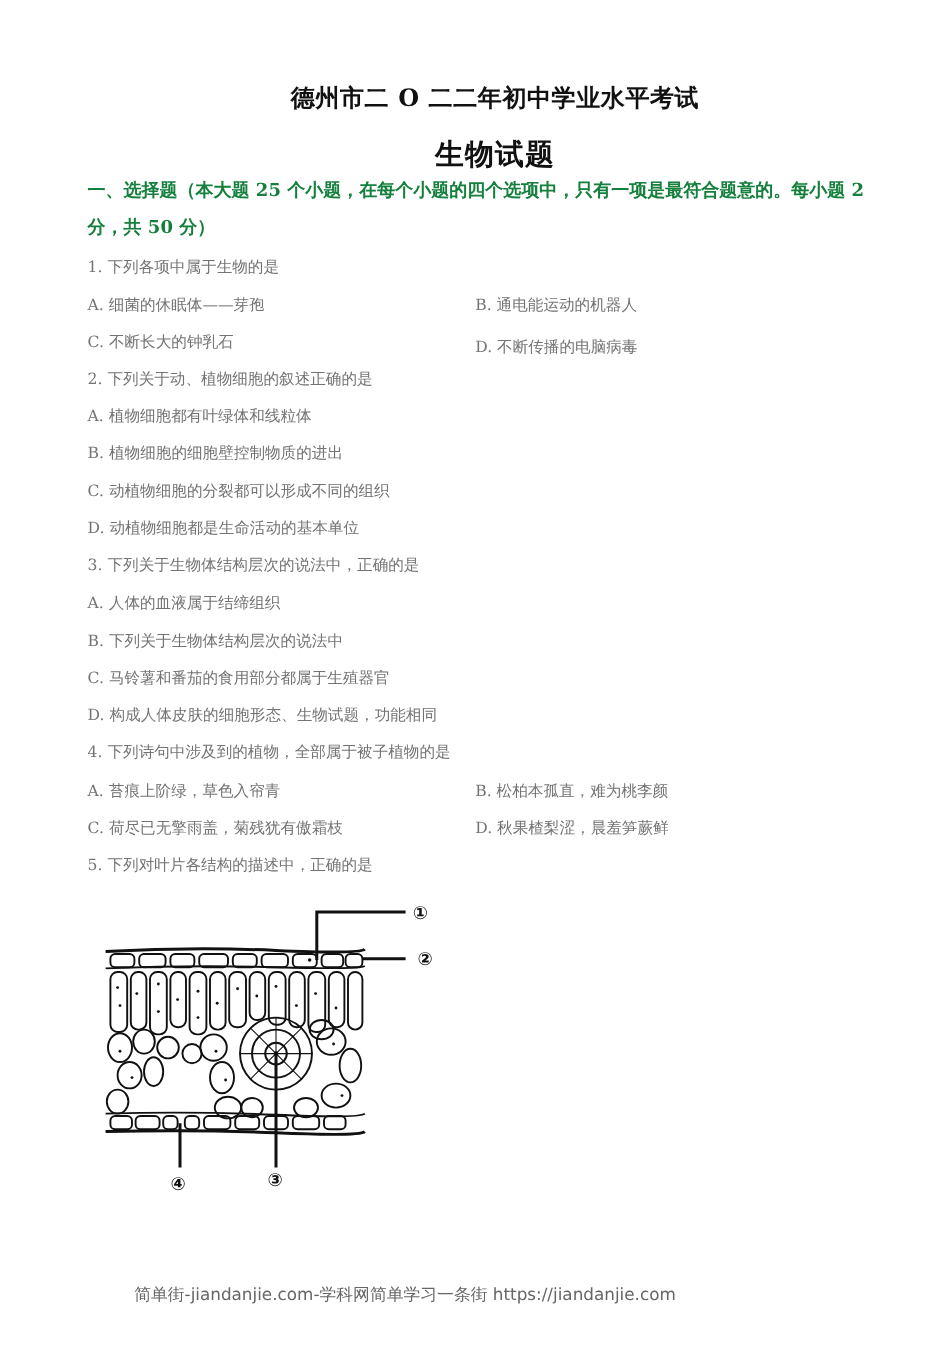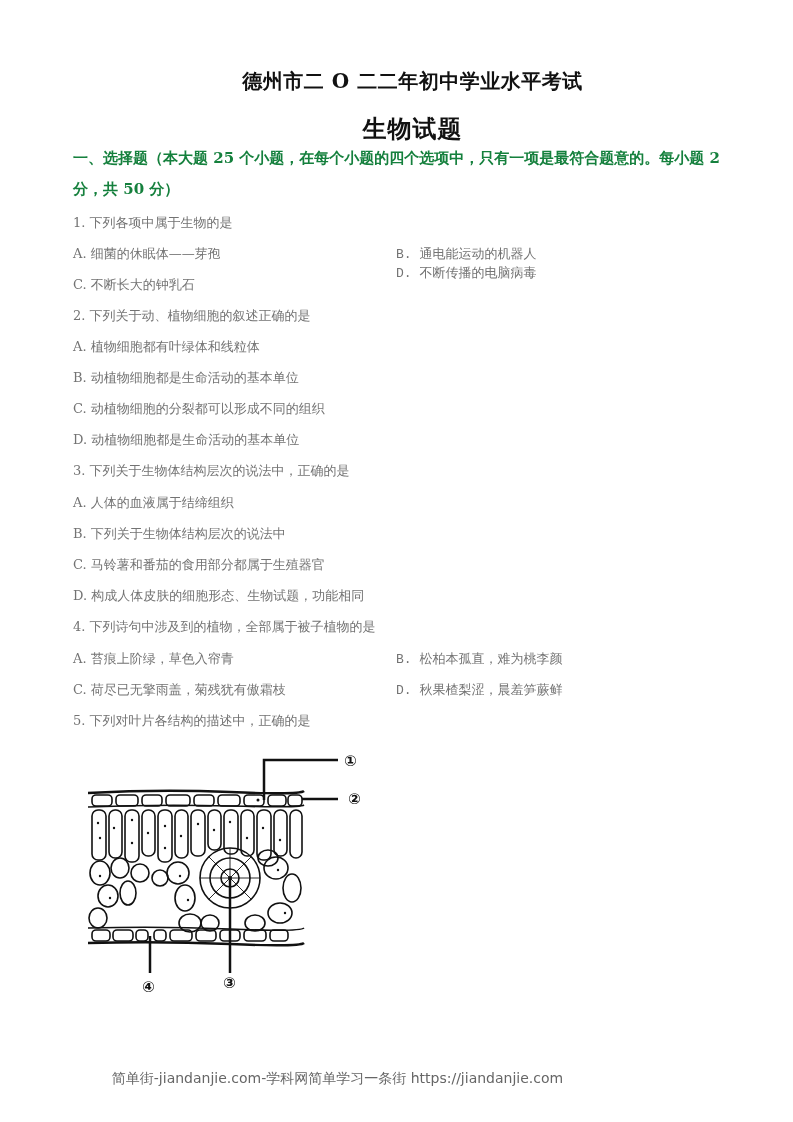"B. 通电能运动的机器人" .optB { font-family: Liberation Mono, monospace -> none }
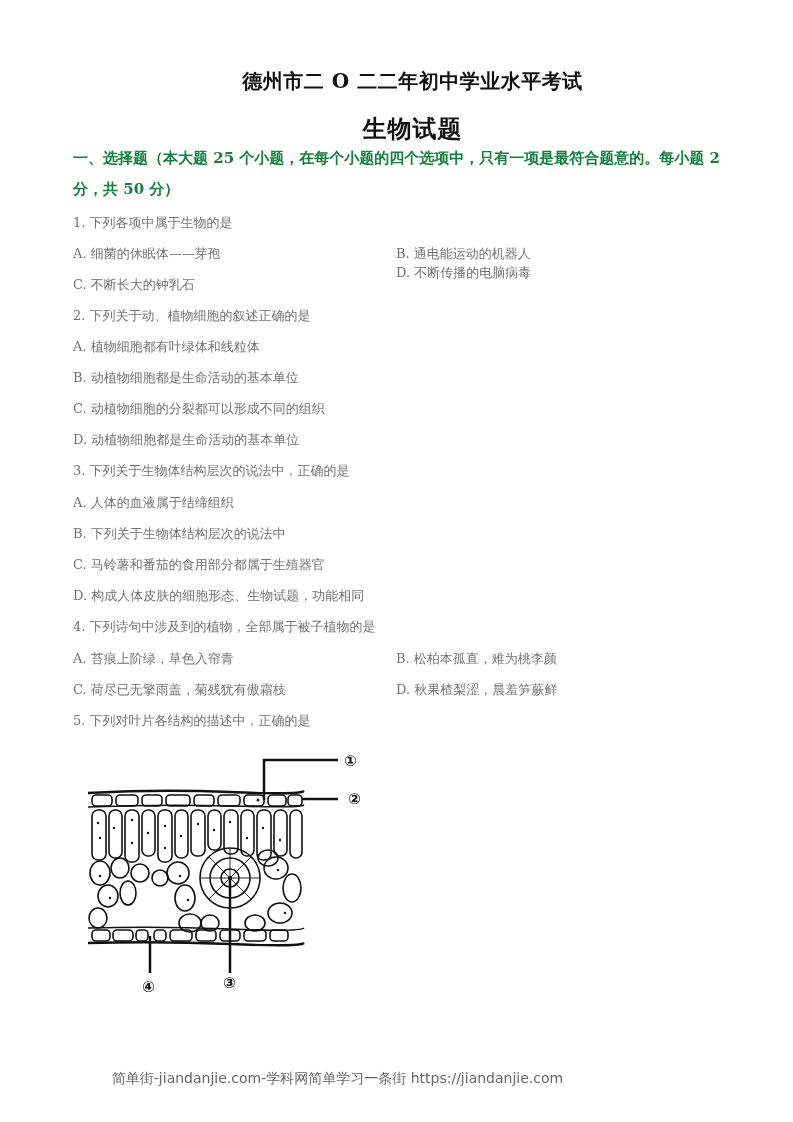"D. 不断传播的电脑病毒" div.line { top: 264px -> 280px }
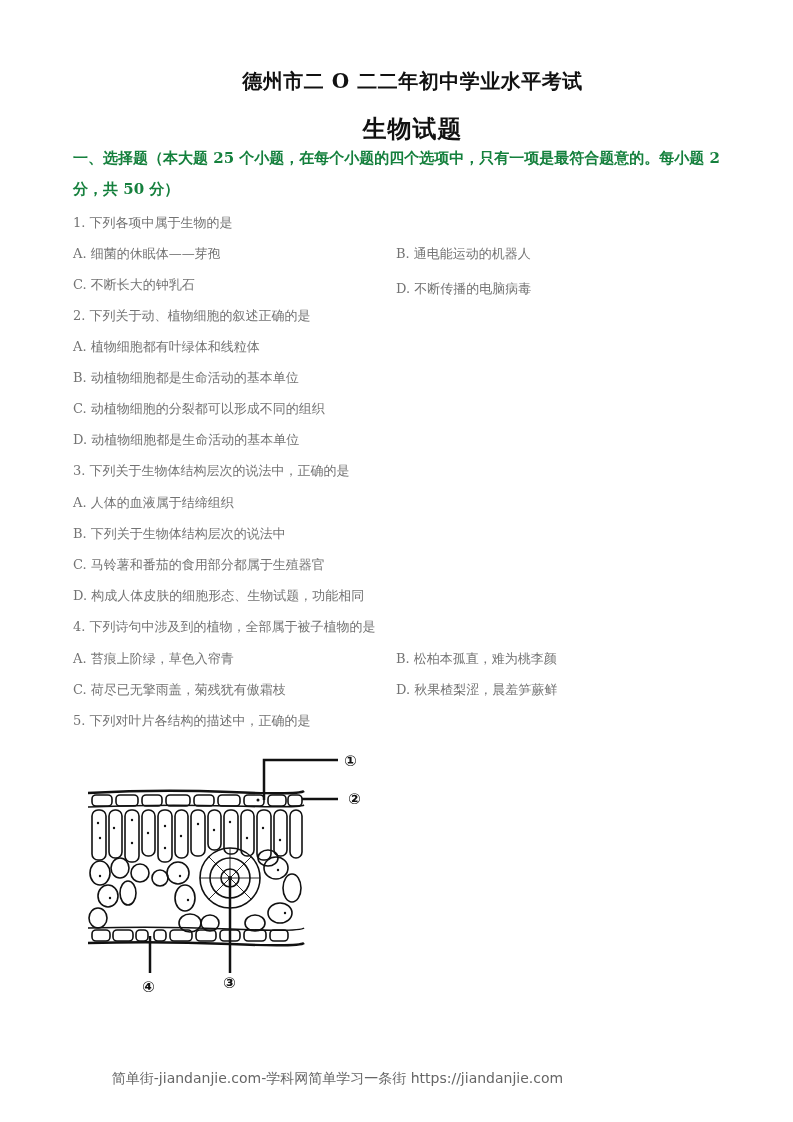"B. 动植物细胞都是生命活动的基本单位" div.line { text: 动植物细胞都是生命活动的基本单位 -> 植物细胞的细胞壁控制物质的进出 }
